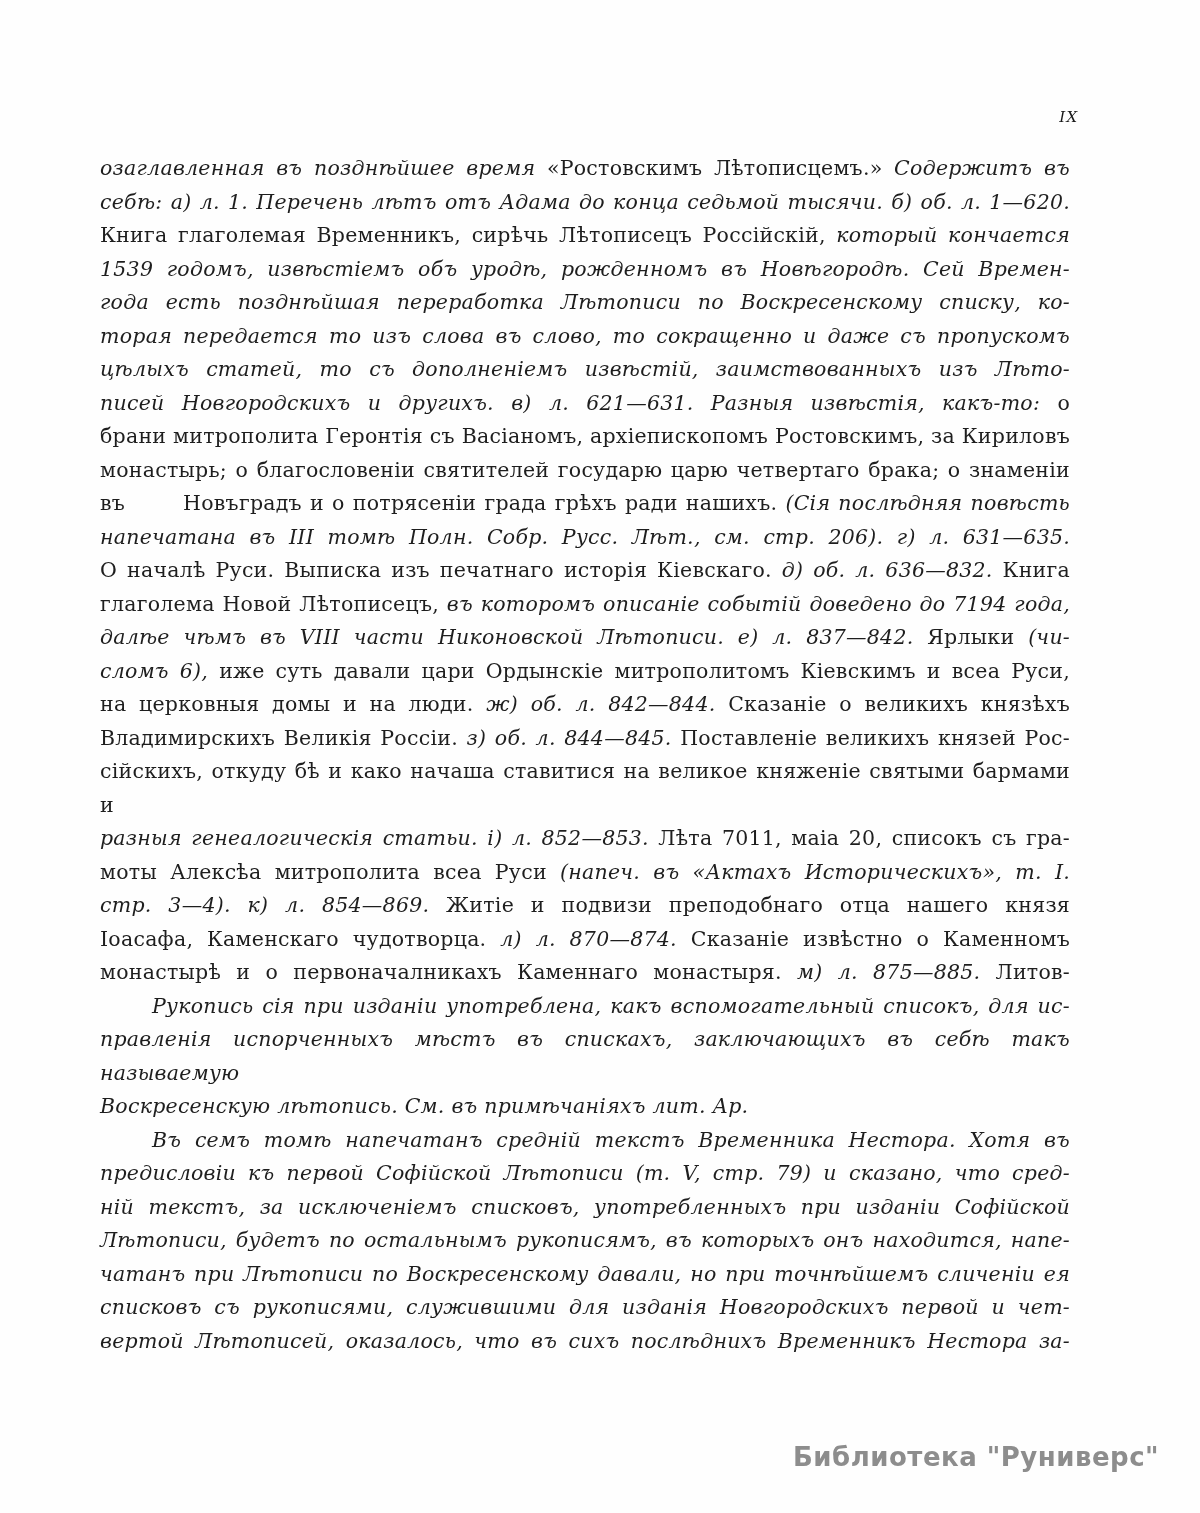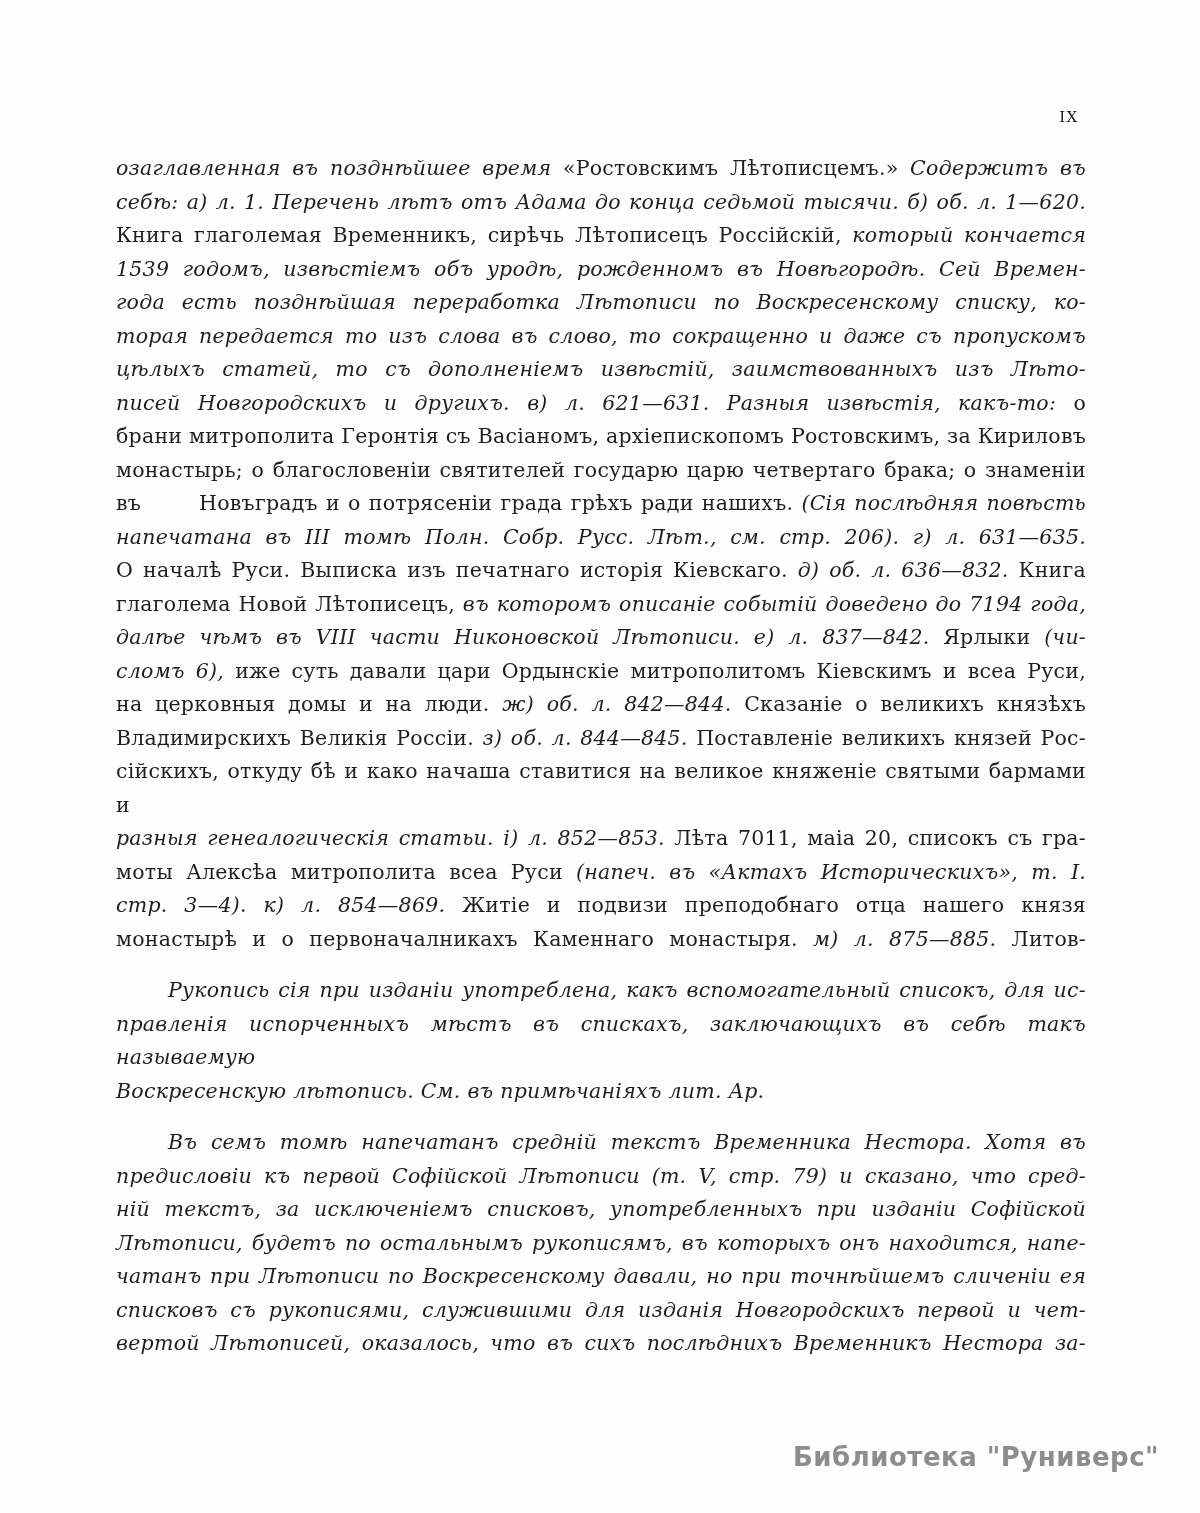"IX" .page-number { font-style: none -> italic }
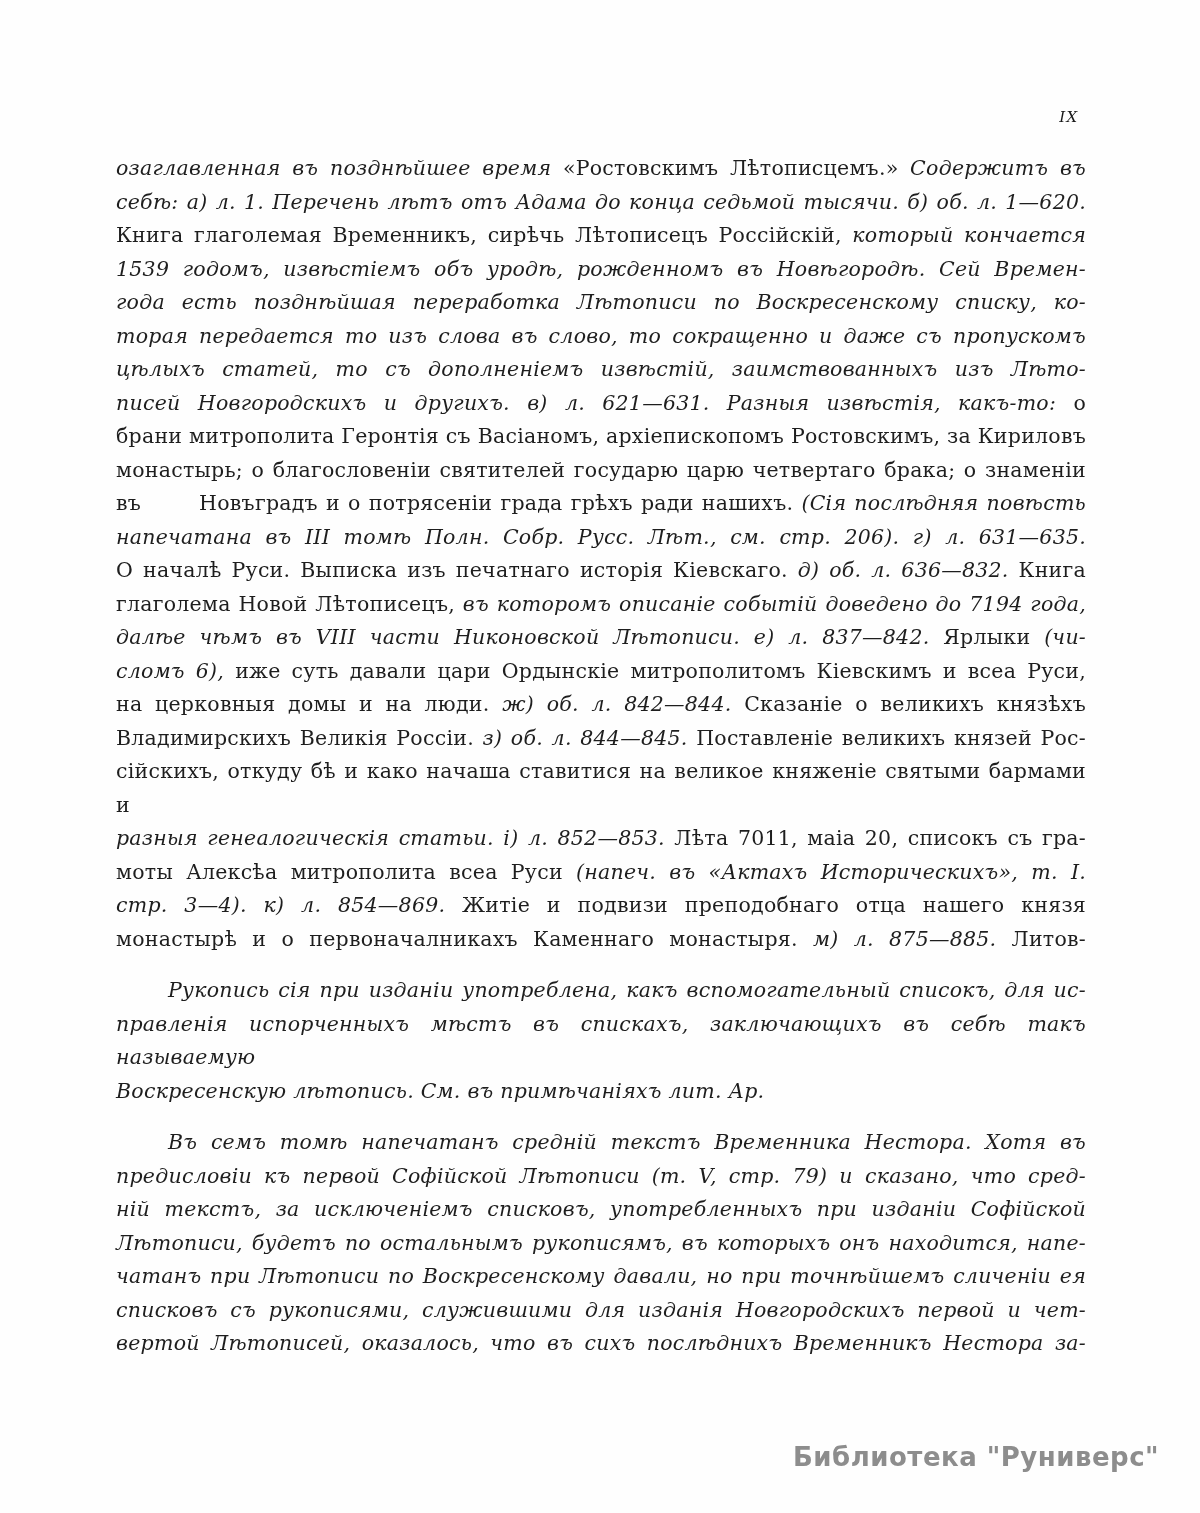"озаглавленная въ позднѣйшее время" .text-block { left: 116px -> 100px }
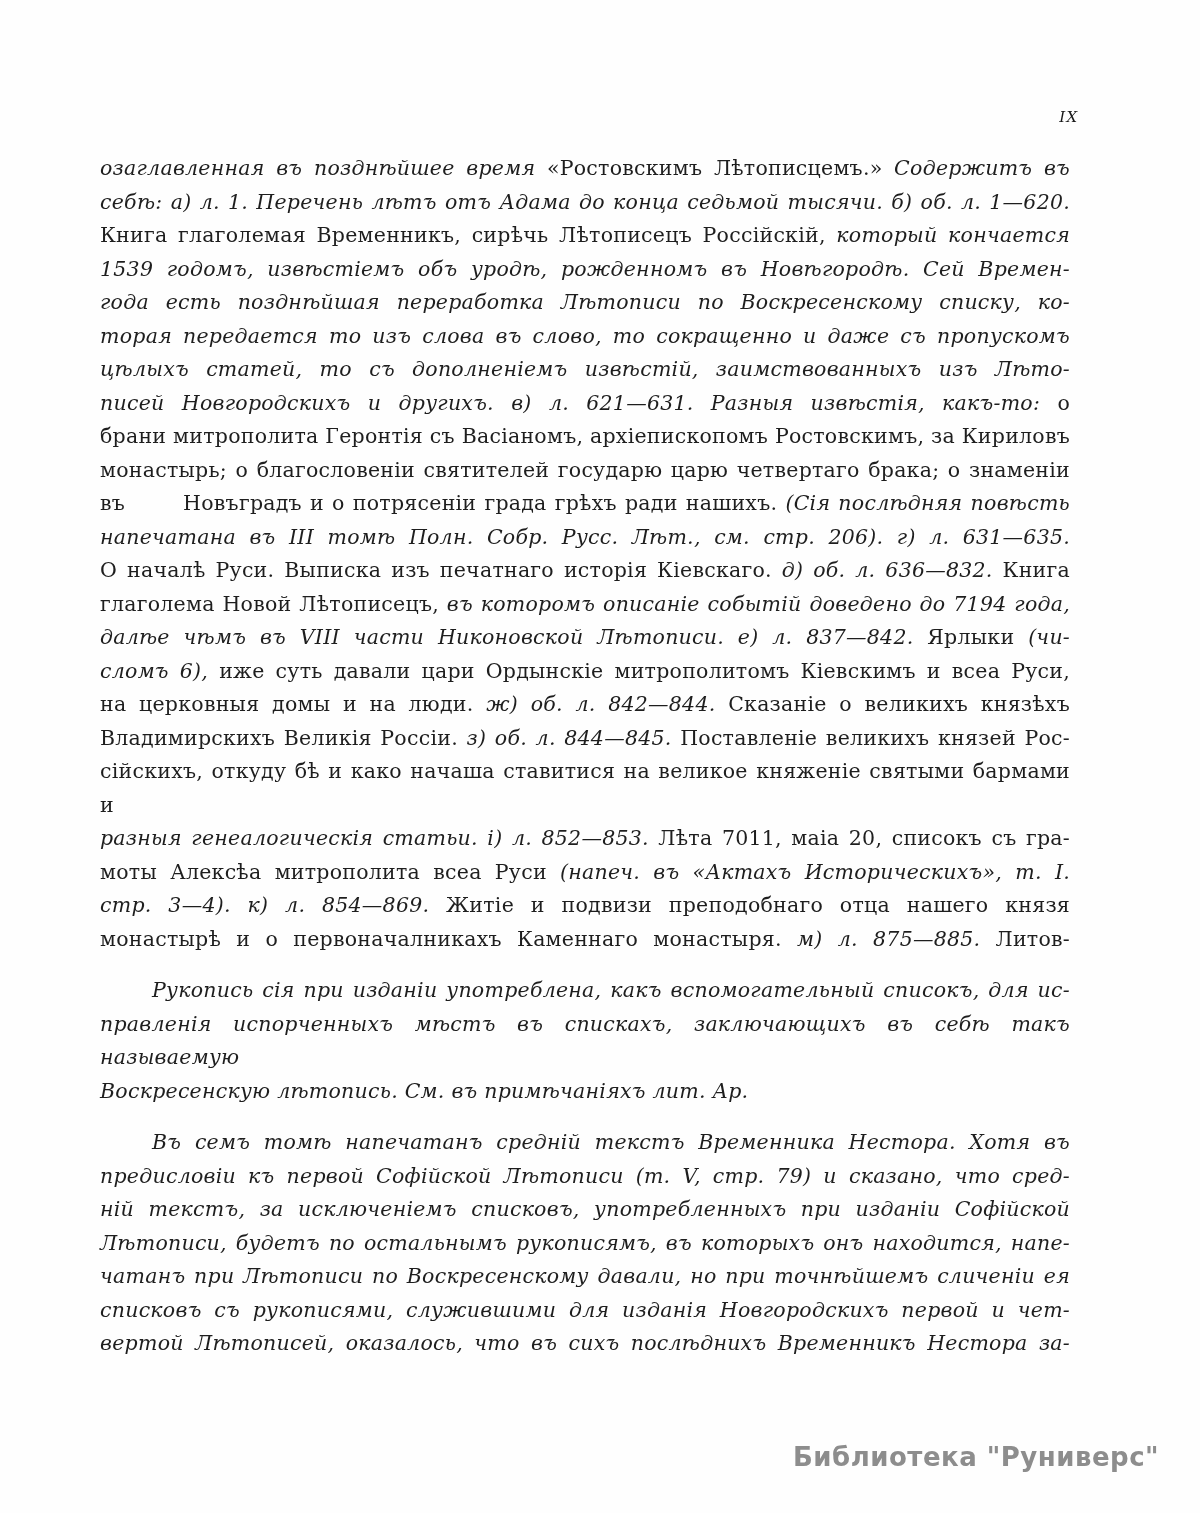"Іоасафа, Каменскаго чудотворца. л) л." div.line { html: none -> <div><span>Іоасафа, Каменскаго чудотворца. </span><span>л) л. 870—874. </span><span>Сказаніе извѣстно о Каменномъ</span></div> }
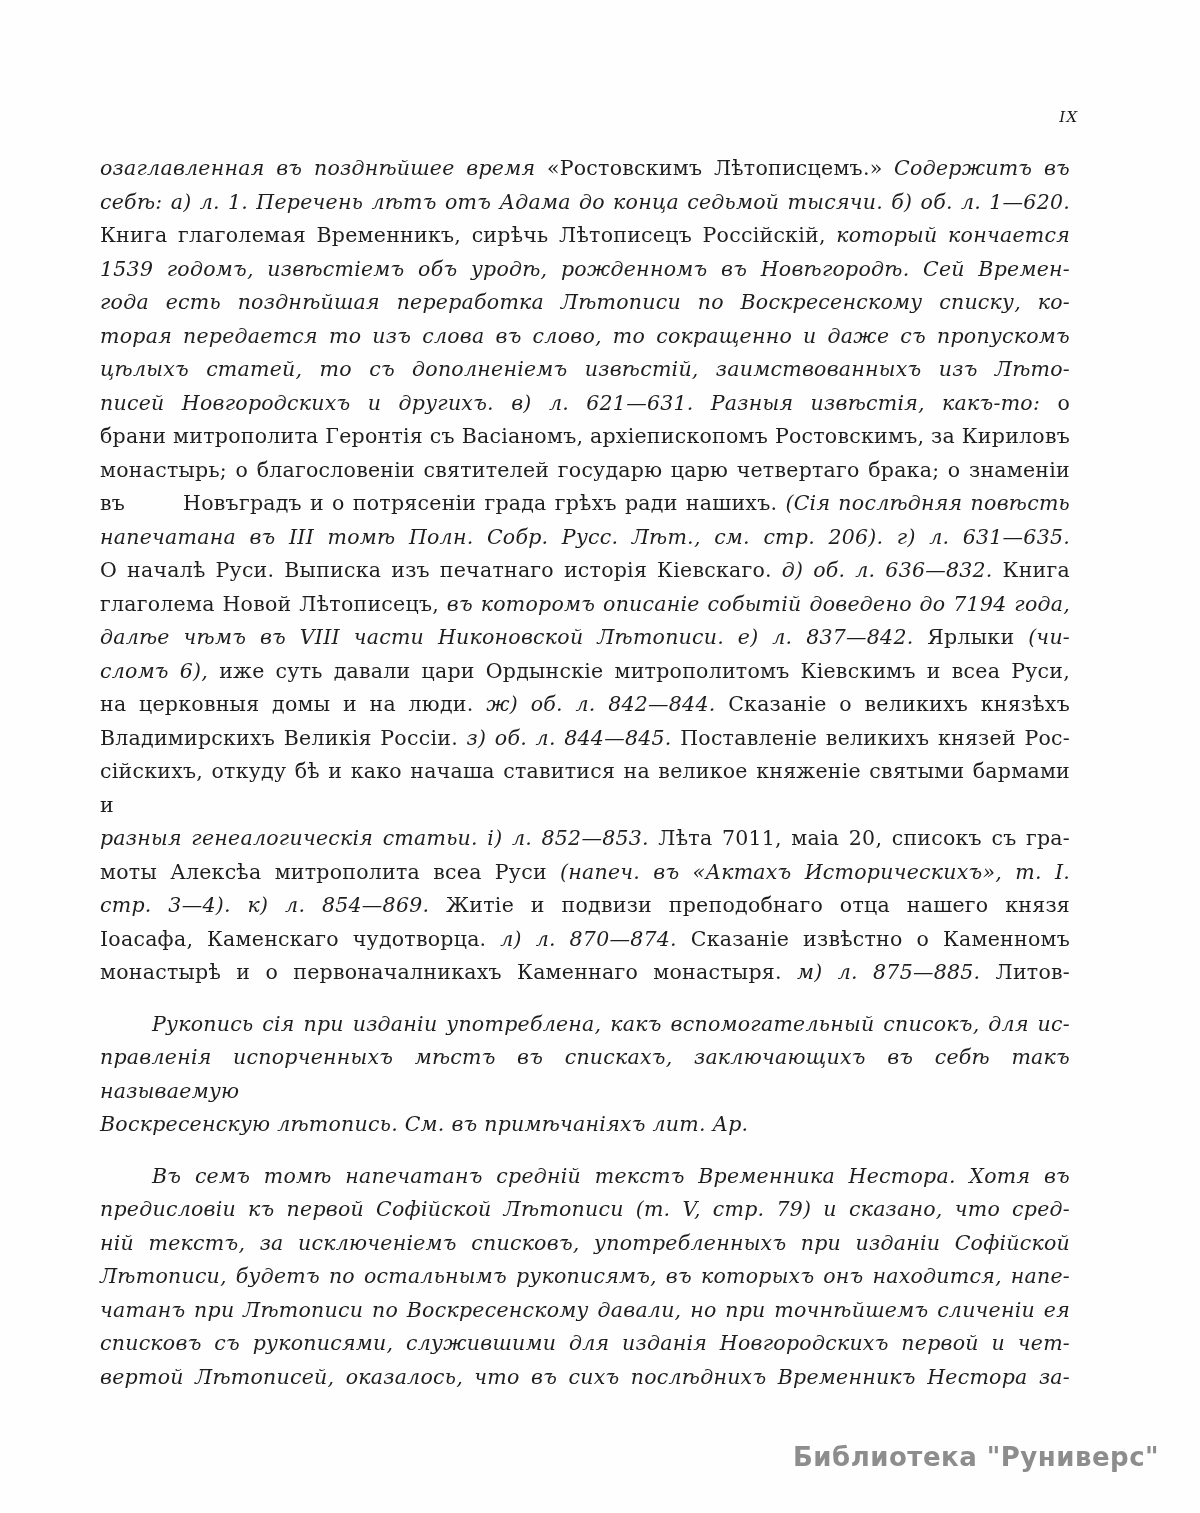"Рукопись сія при изданіи употреблена," .line.indent { margin-top: 18px -> none }
